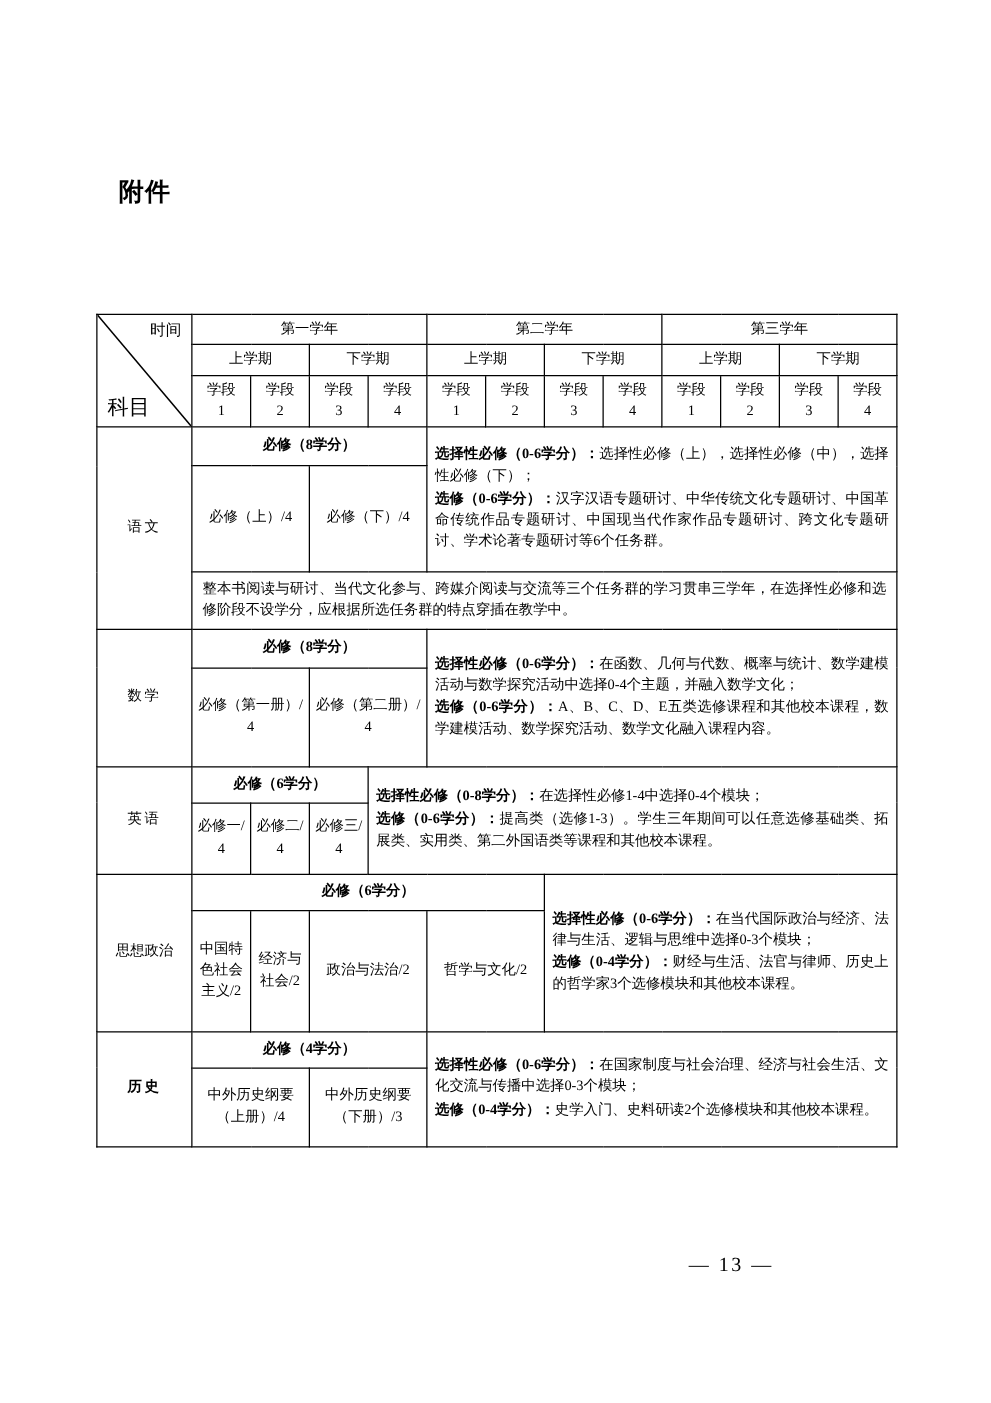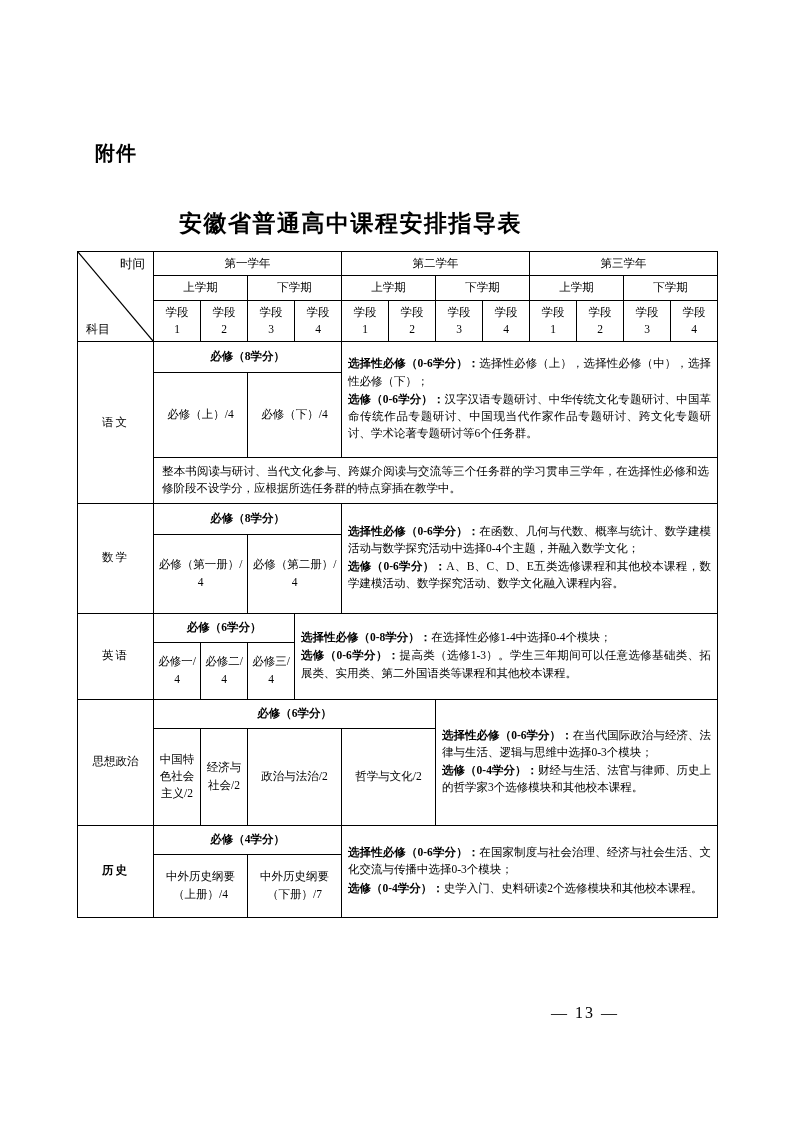"安徽省普通高中课程安排指导表" div.doc-title { html: <div>安徽省普通高中课程安排指导表</div> -> none }
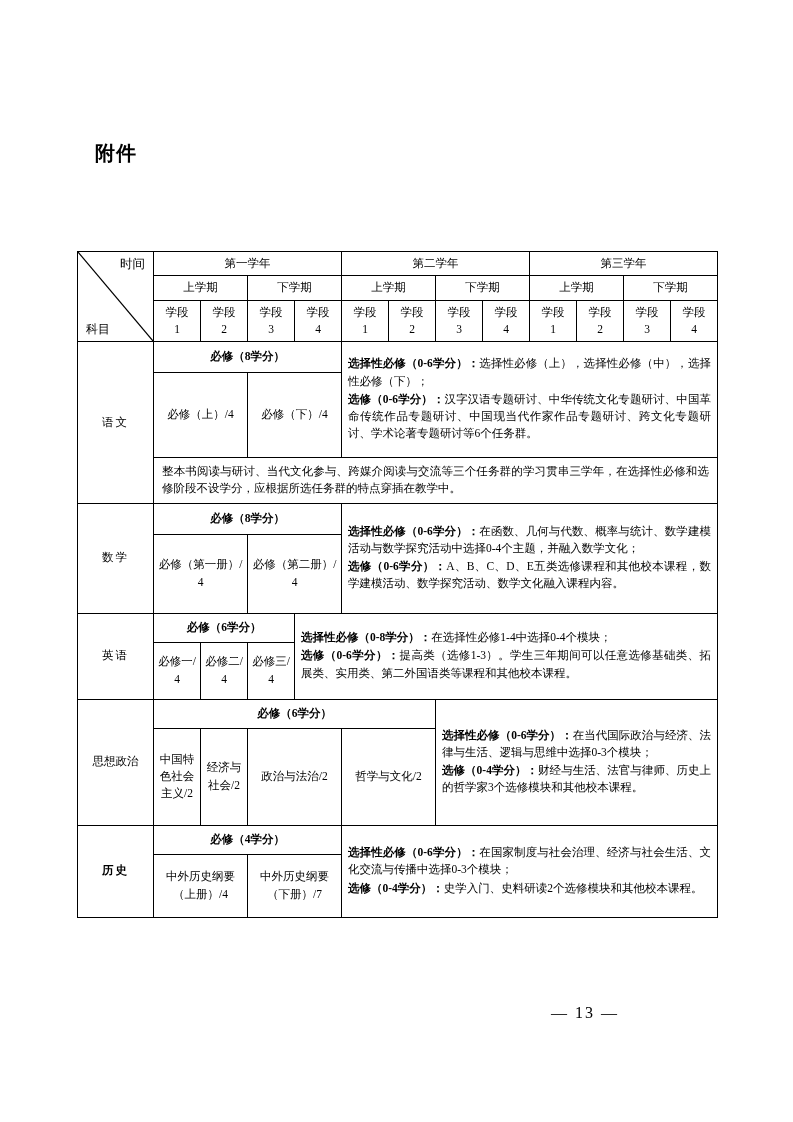"科目" .corner .t-subj { font-size: 12px -> 17px }
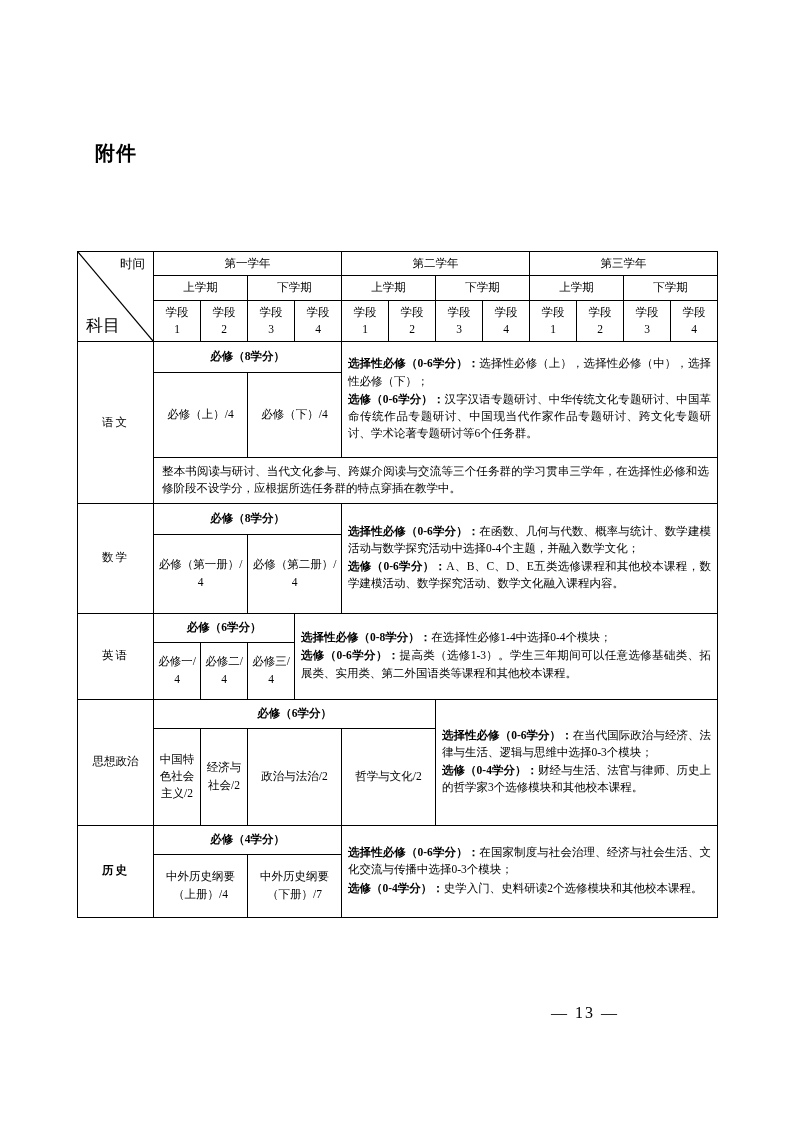"中外历史纲要（下册）/7" td.small-c { text: /7 -> /3 }
